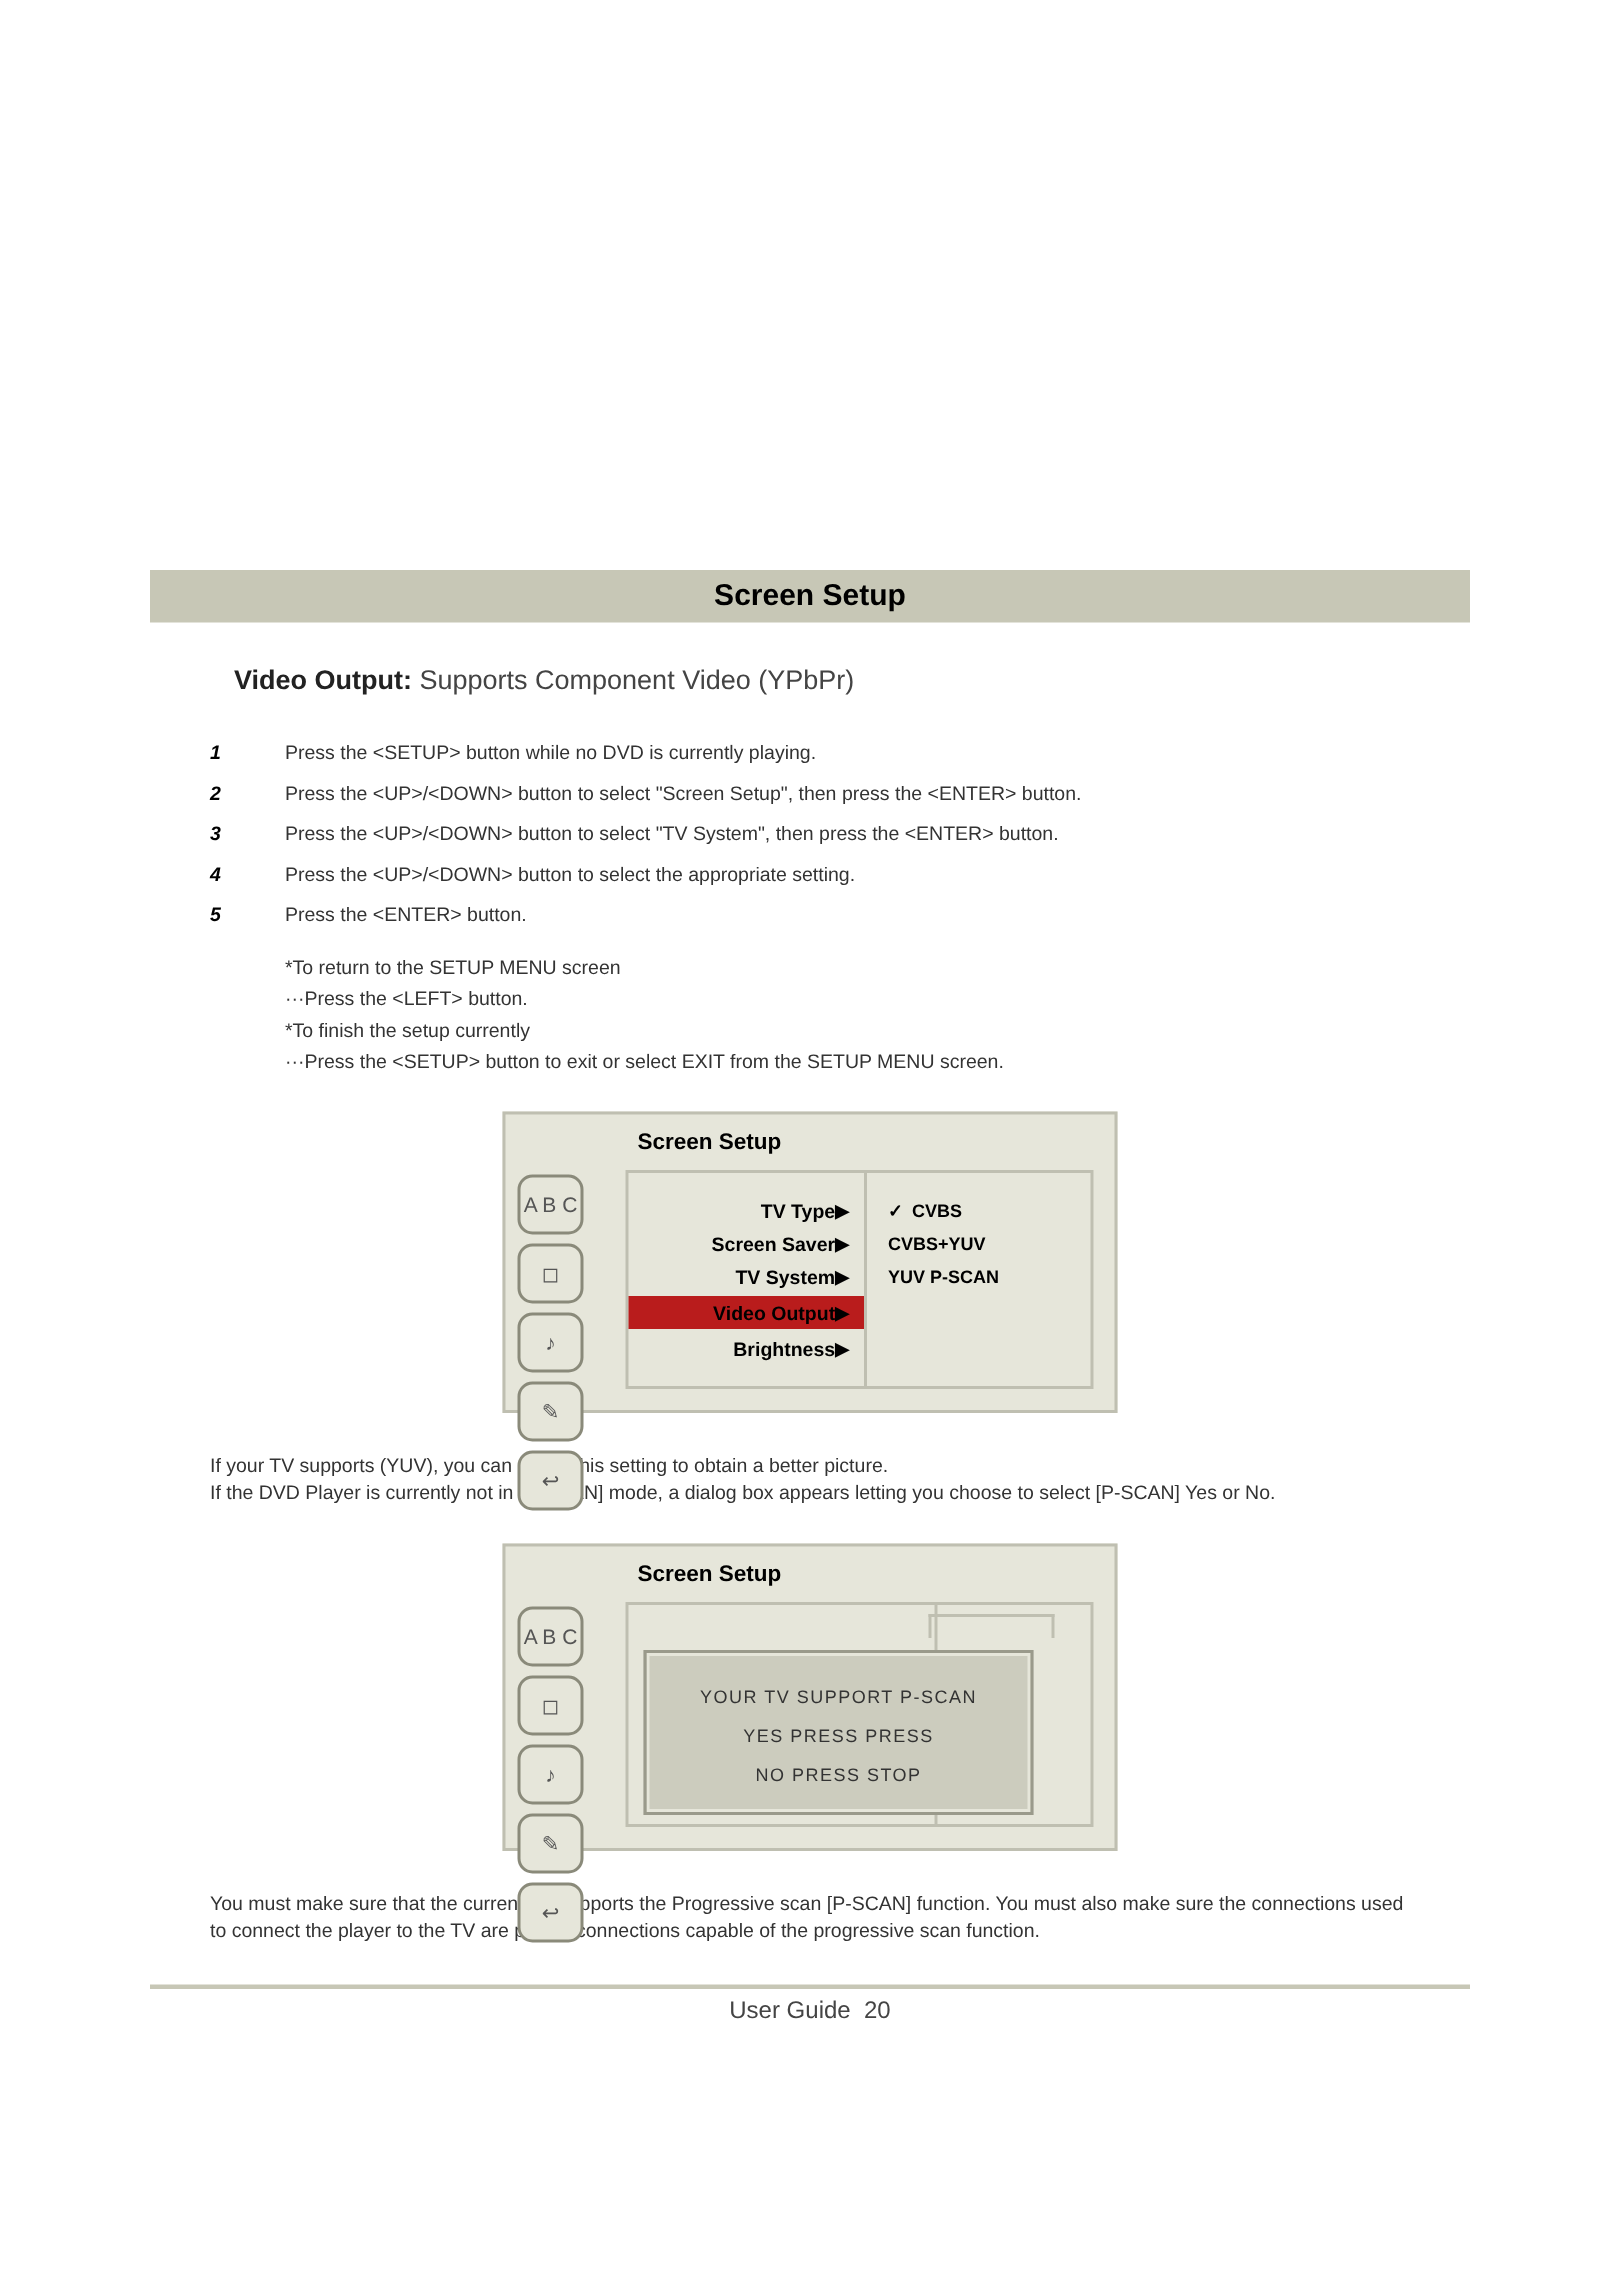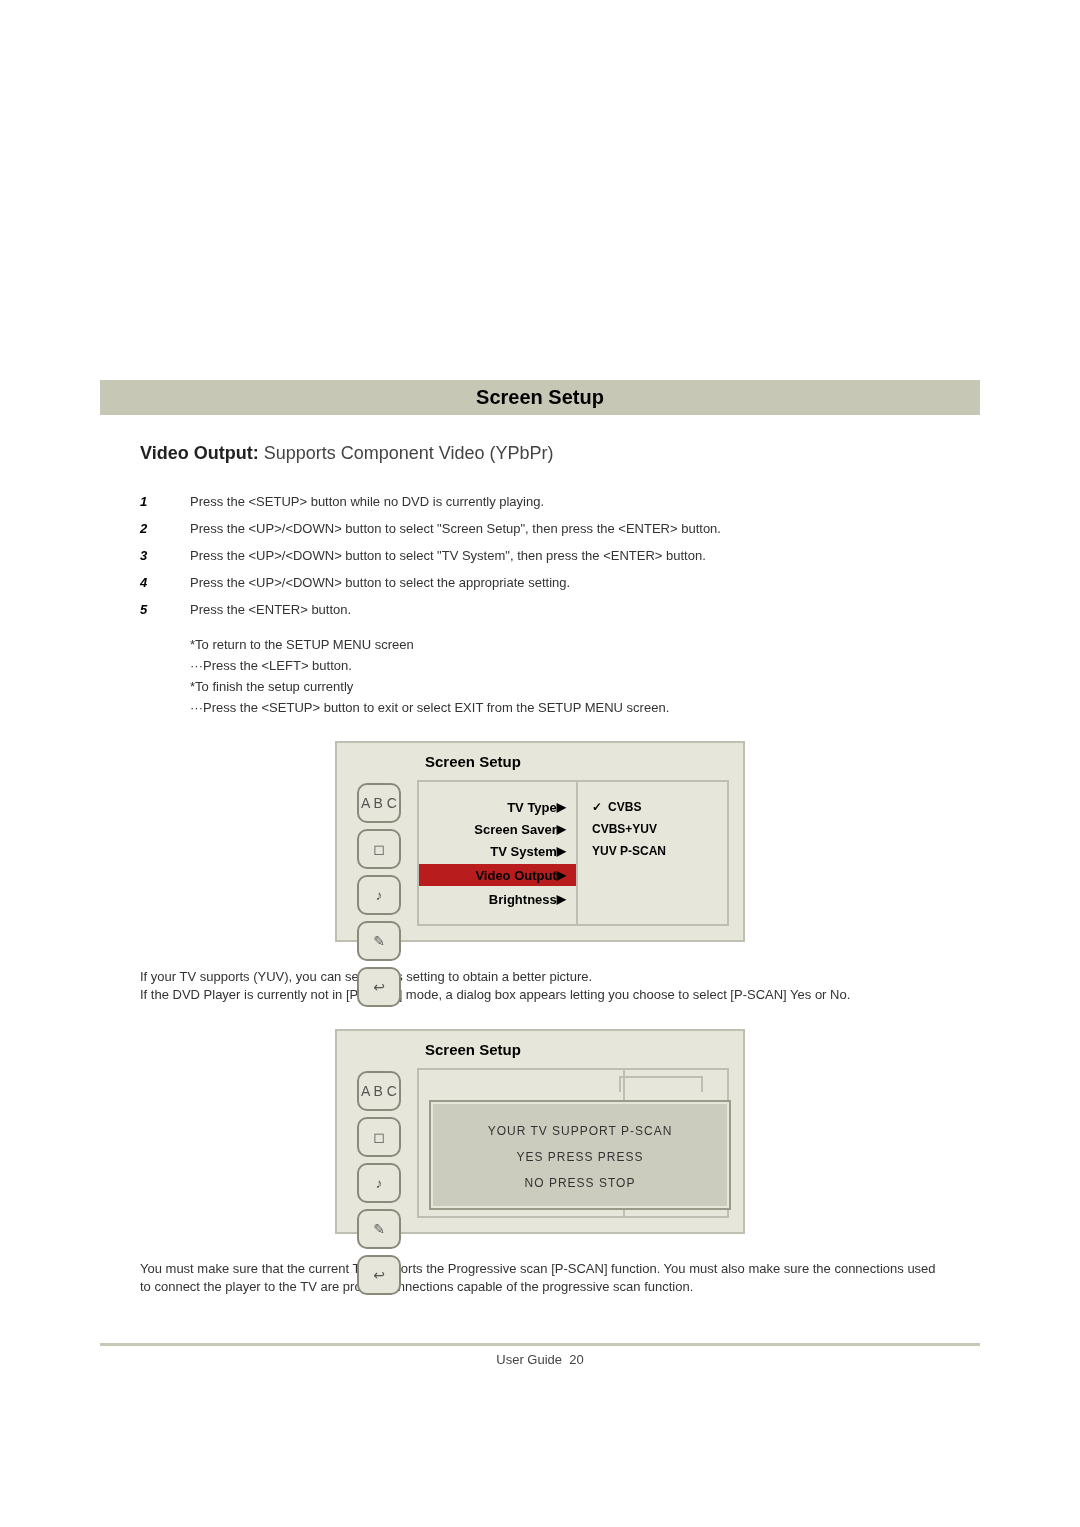"Video Output: Supports Component Video" .sub { margin-left: 40px -> 56px }
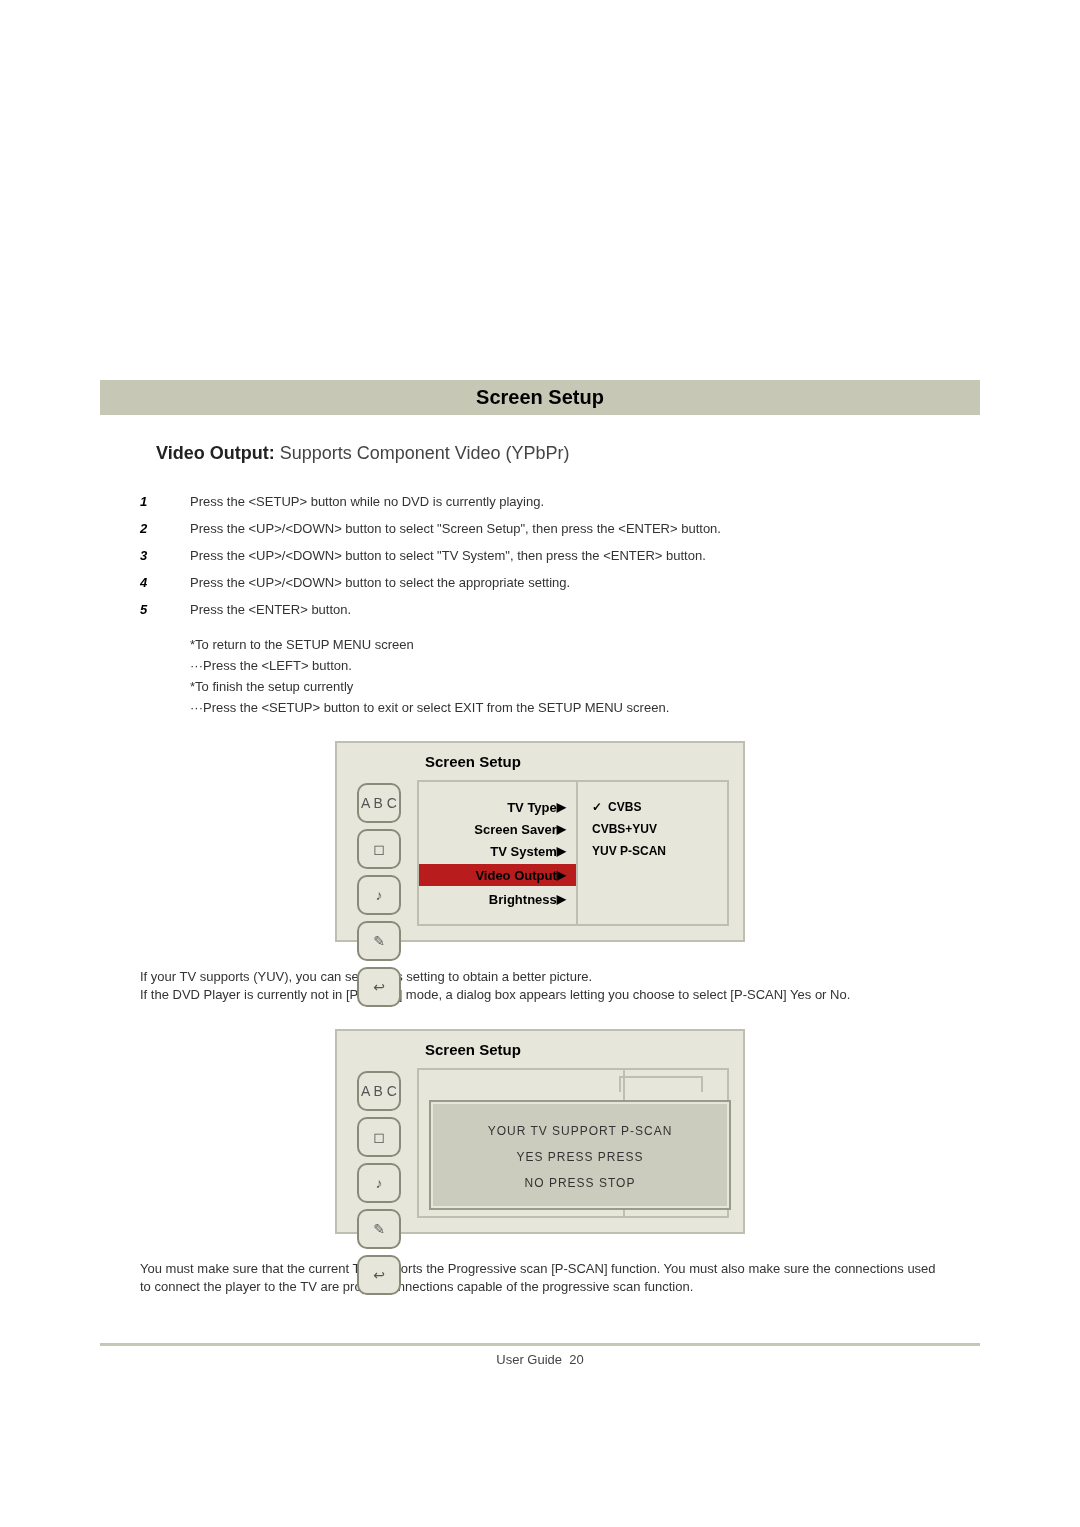"A B C" .panel .side { left: 20px -> 8px }
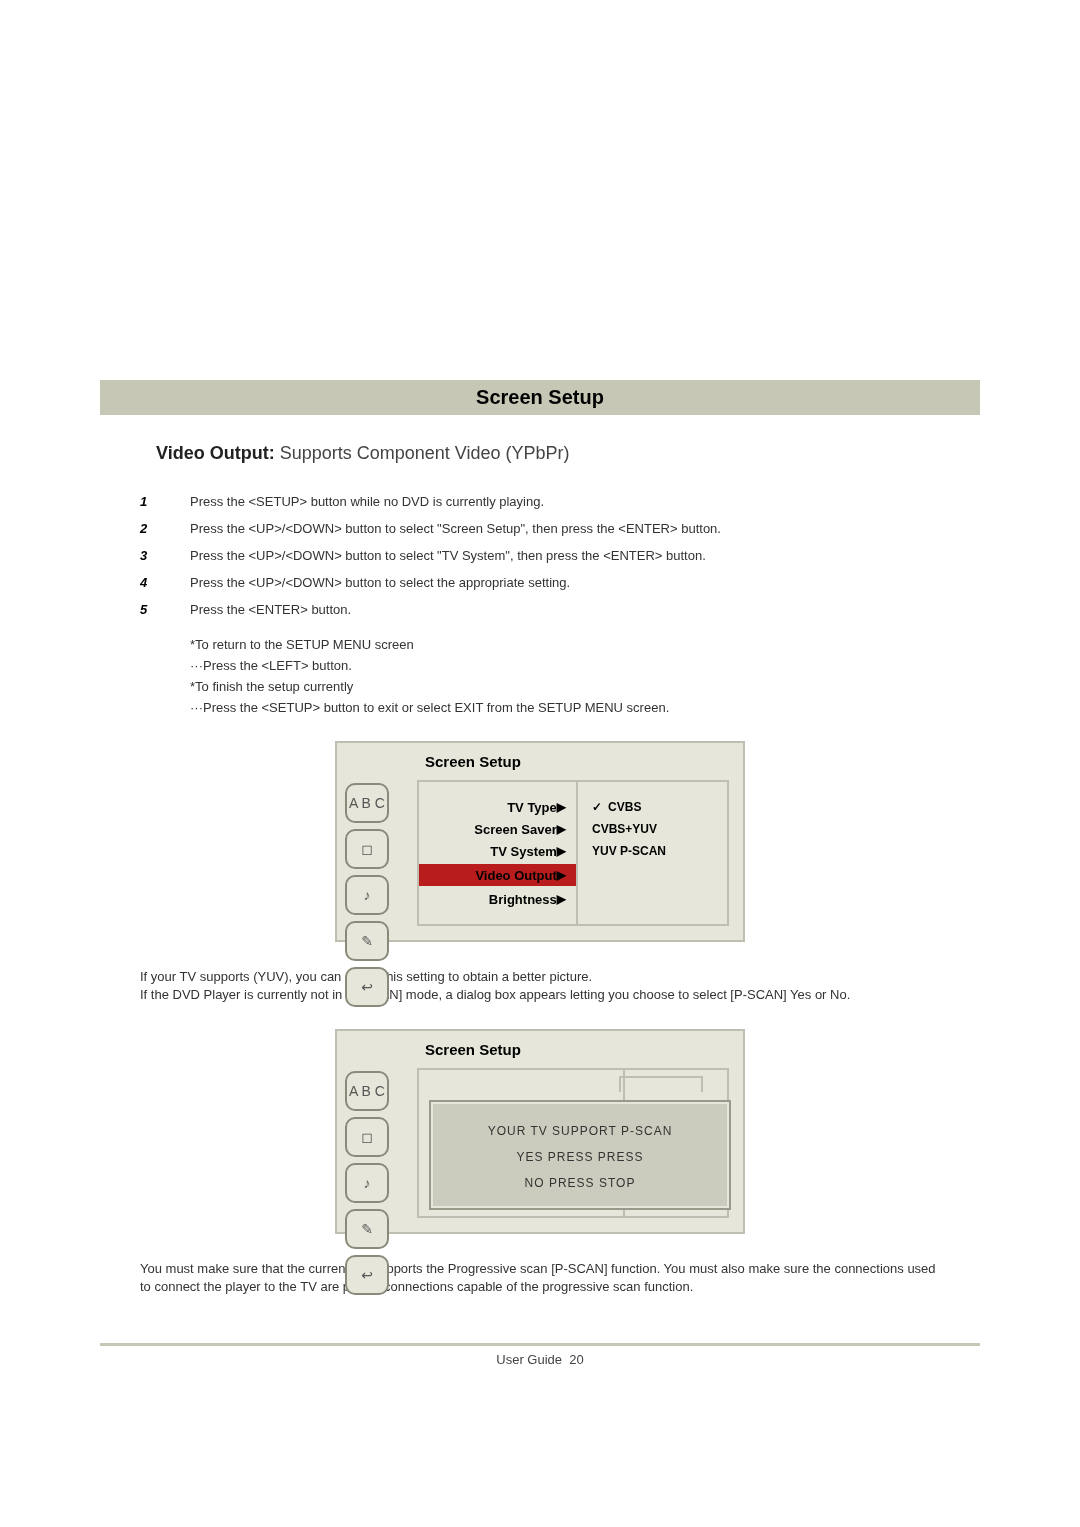"YOUR TV SUPPORT P-SCAN" .dialog .popup { width: 302px -> 260px }
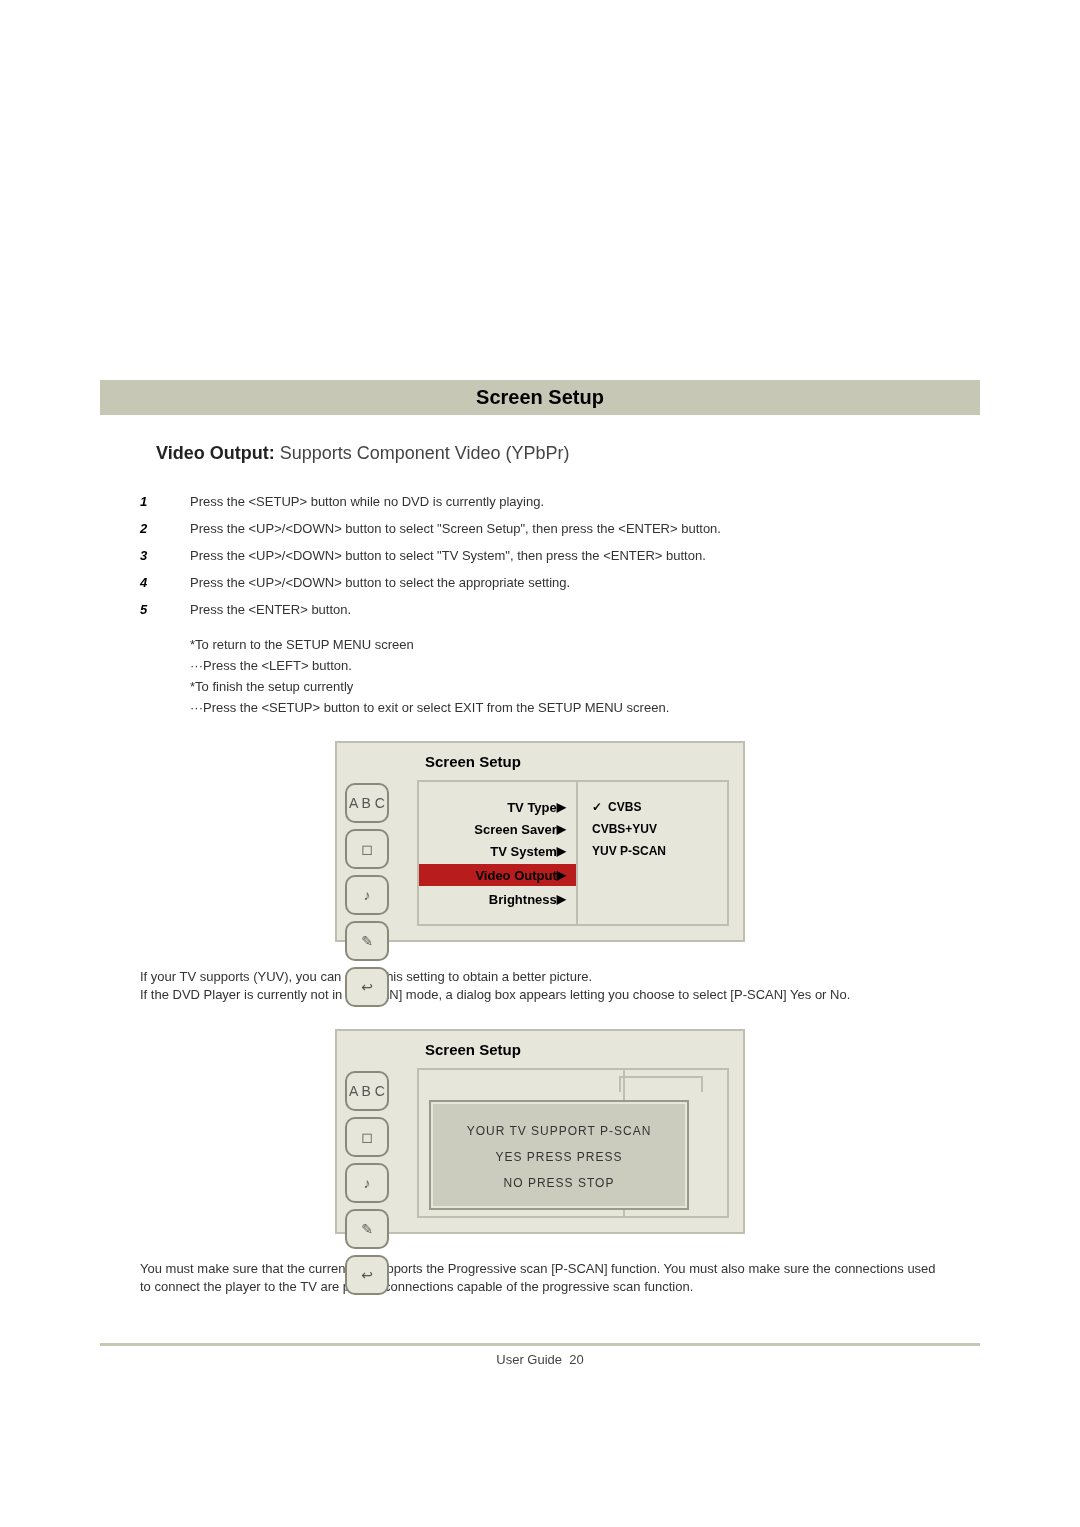"User Guide 20" .footer { font-size: 13px -> 16px; margin-top: 48px -> 28px }
